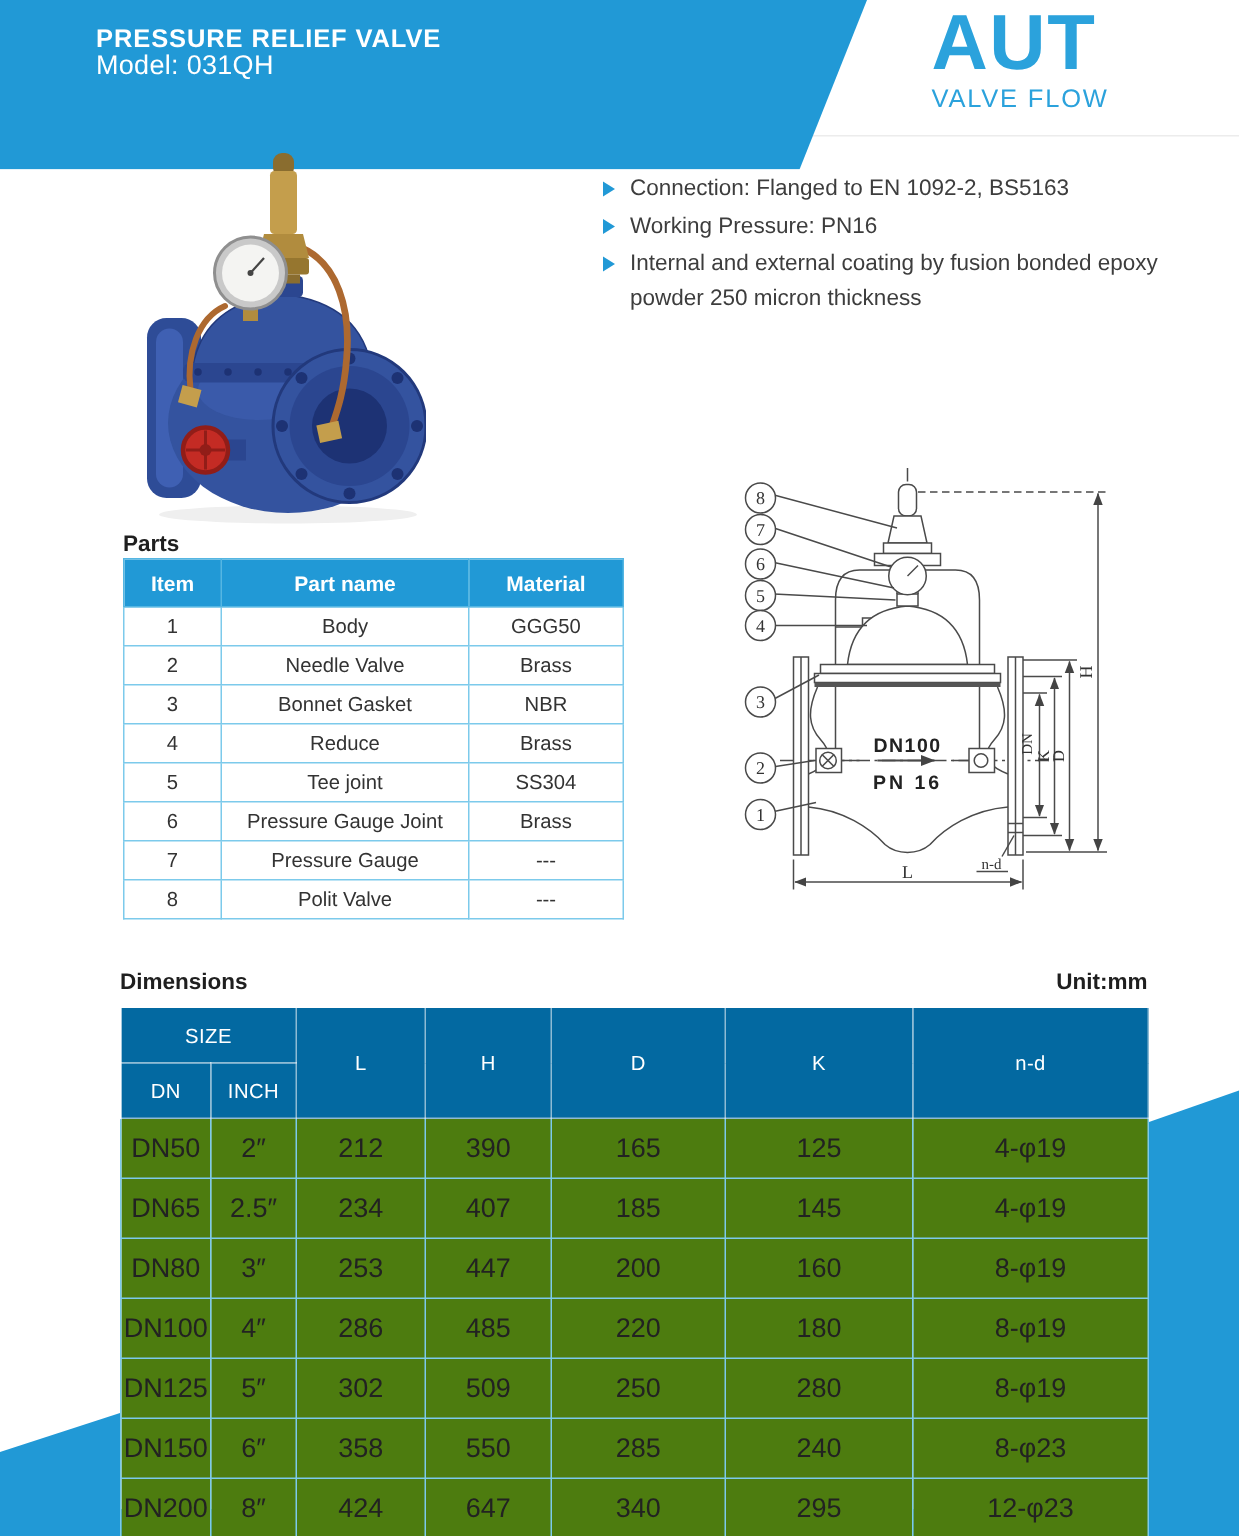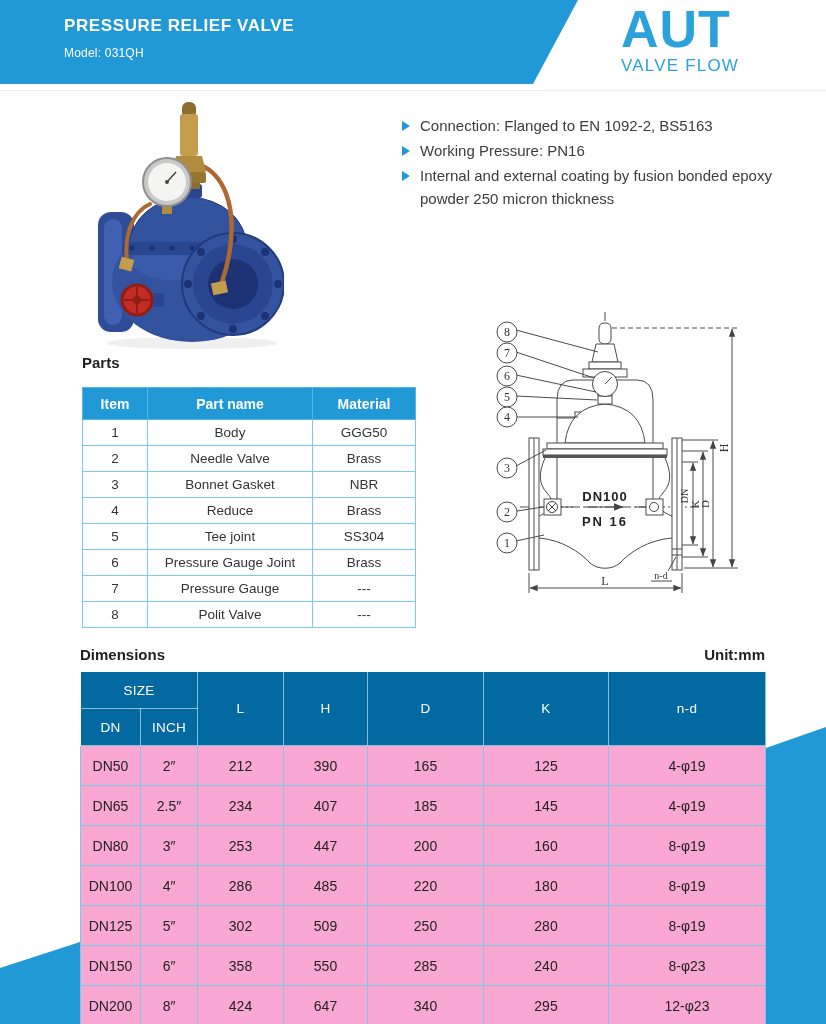"PRESSURE RELIEF VALVE" .banner { height: 84px -> 113px }
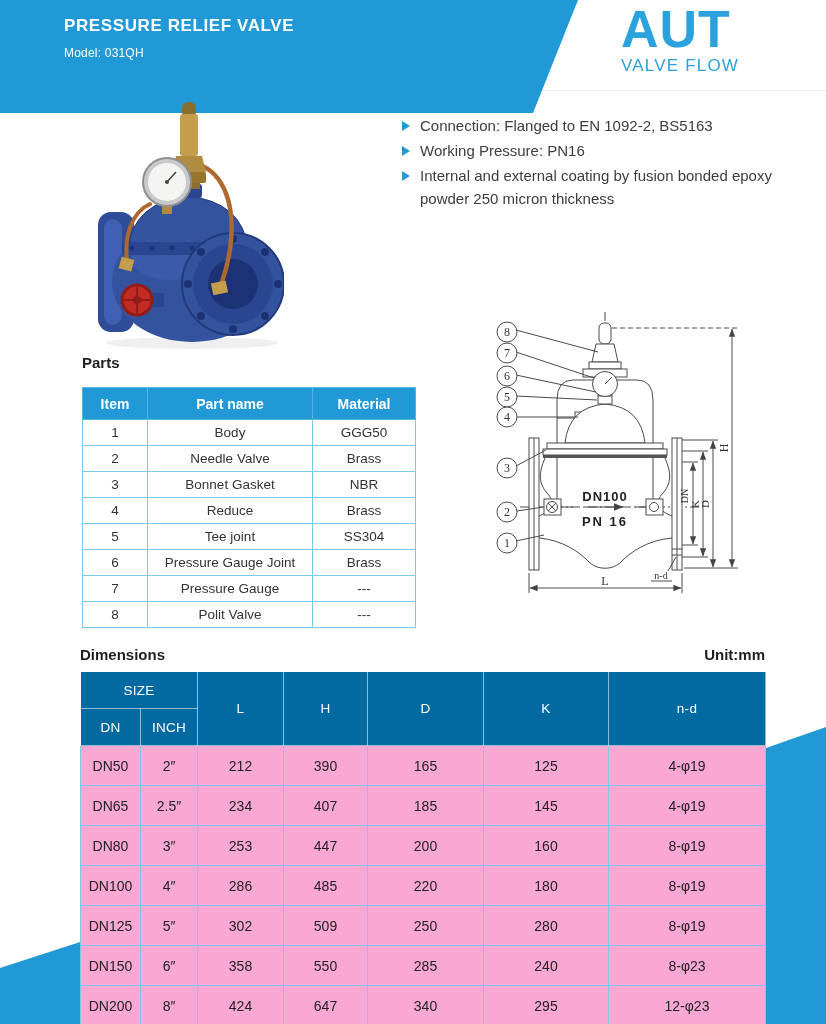"Model: 031QH" .banner-model { font-size: 12px -> 18px; top: 46px -> 33px }
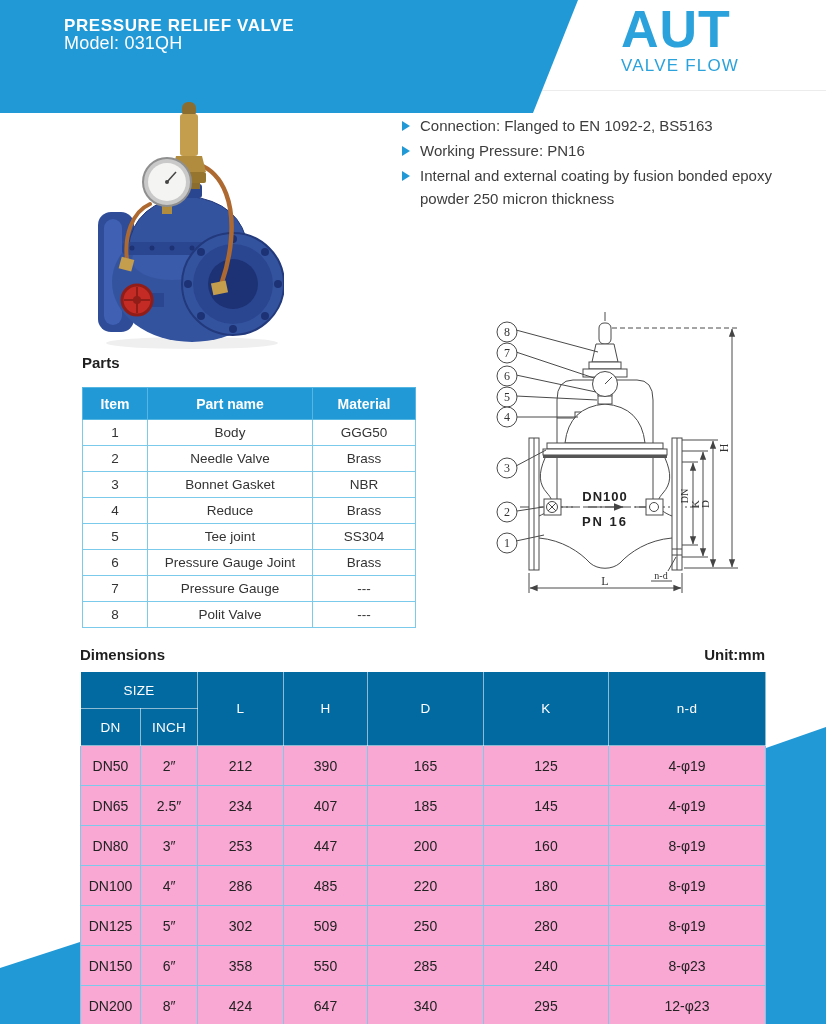"Item" .parts-table { top: 387px -> 372px }
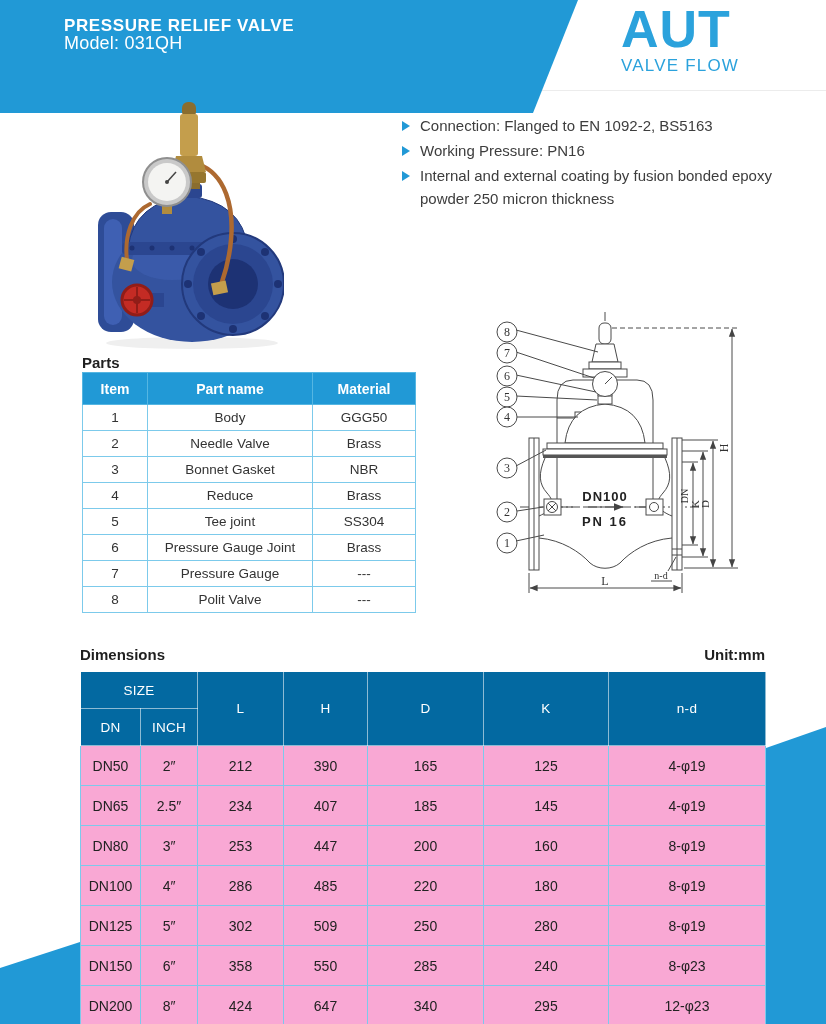"DN50" .dim-table td { background: #f9a8d4 -> #4d7c0f; font-size: 14px -> 18px }
